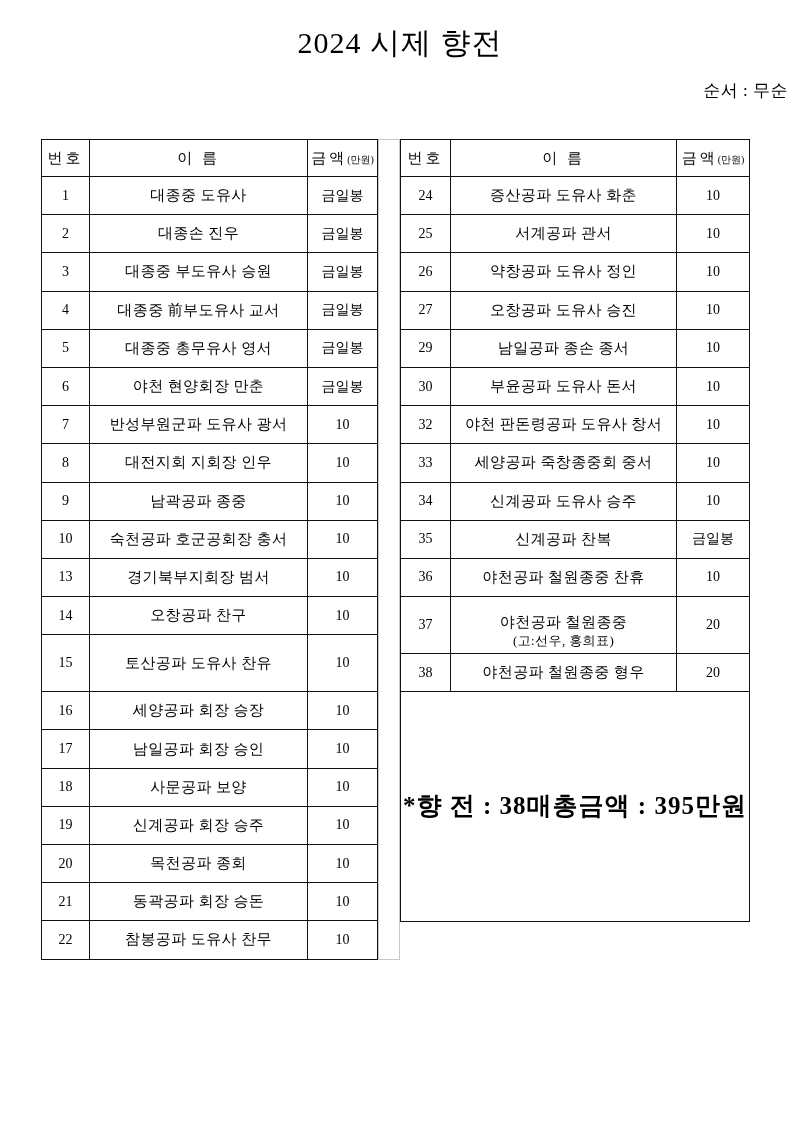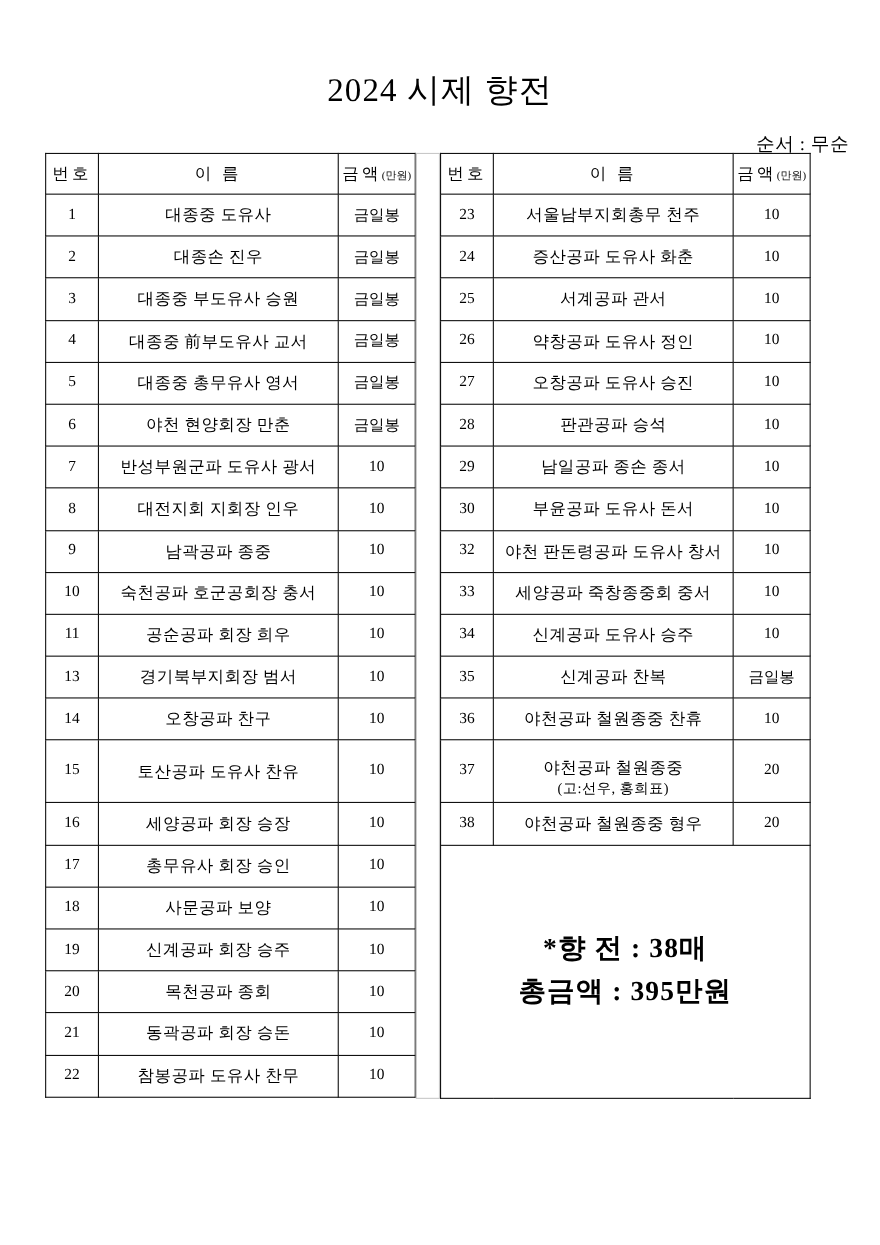"2024 시제 향전" .doc-title { padding-top: 66px -> 26px }
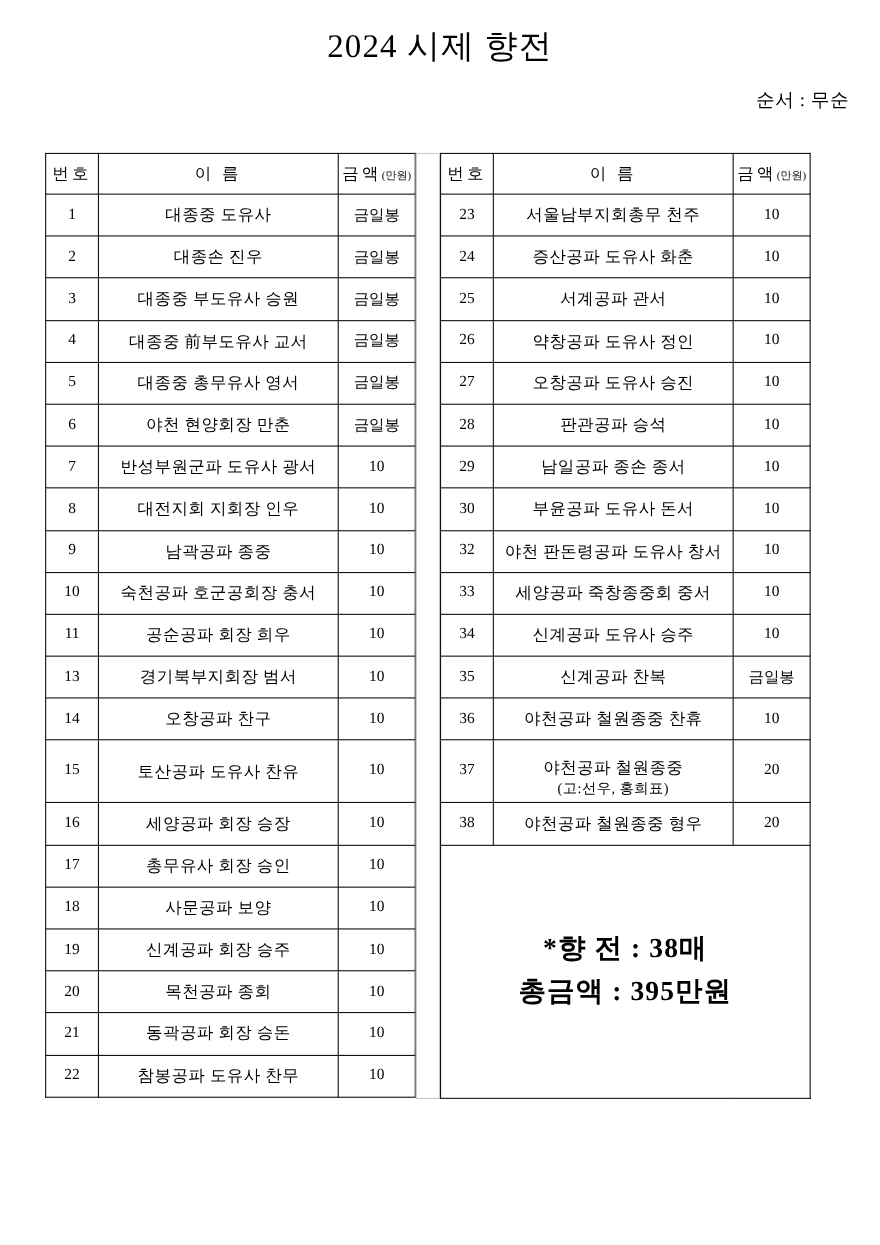"순서 : 무순" .order-note { padding-right: 28px -> 12px }
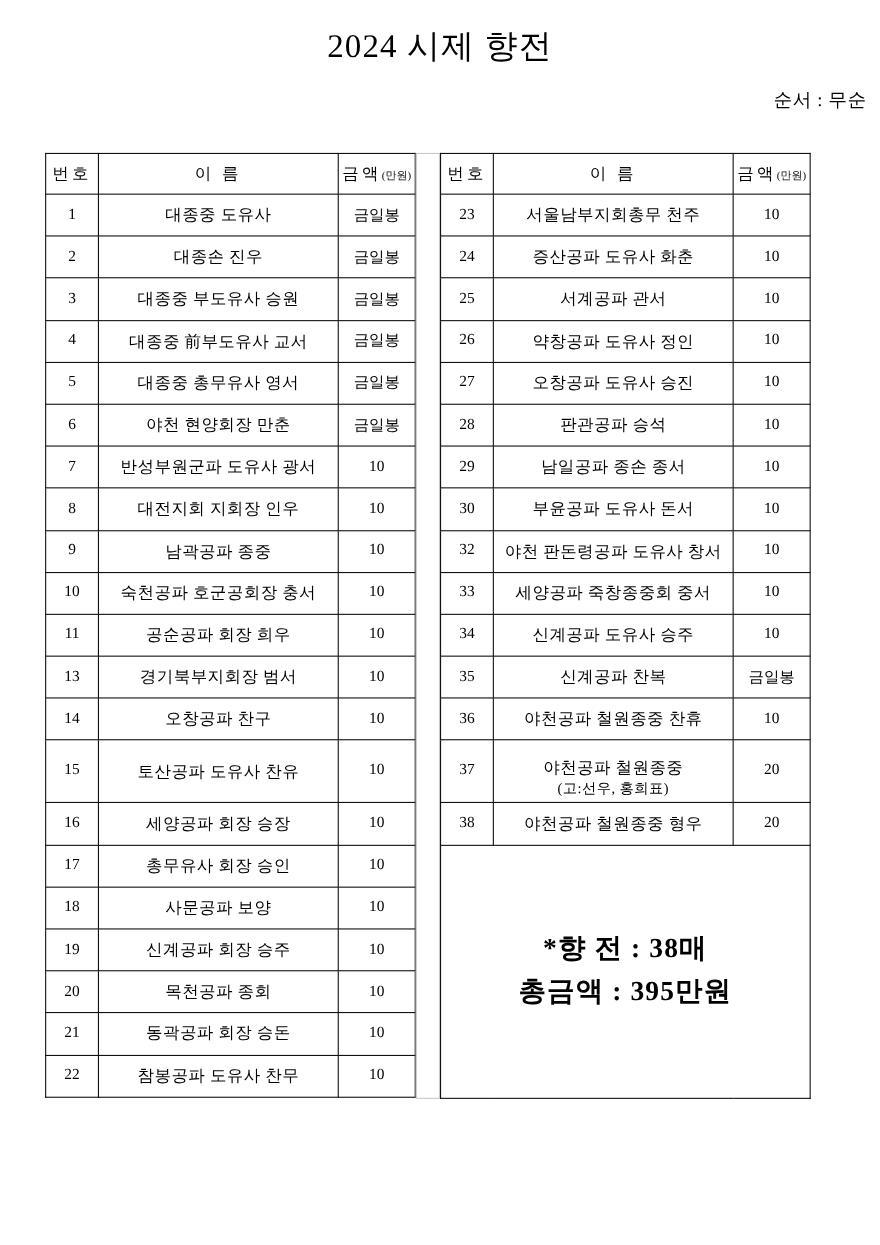"23" tr.data-row { html: <tr> <td>23</td> <td>서울남부지회총무 천주</td> <td>10</td> </tr> -> none }
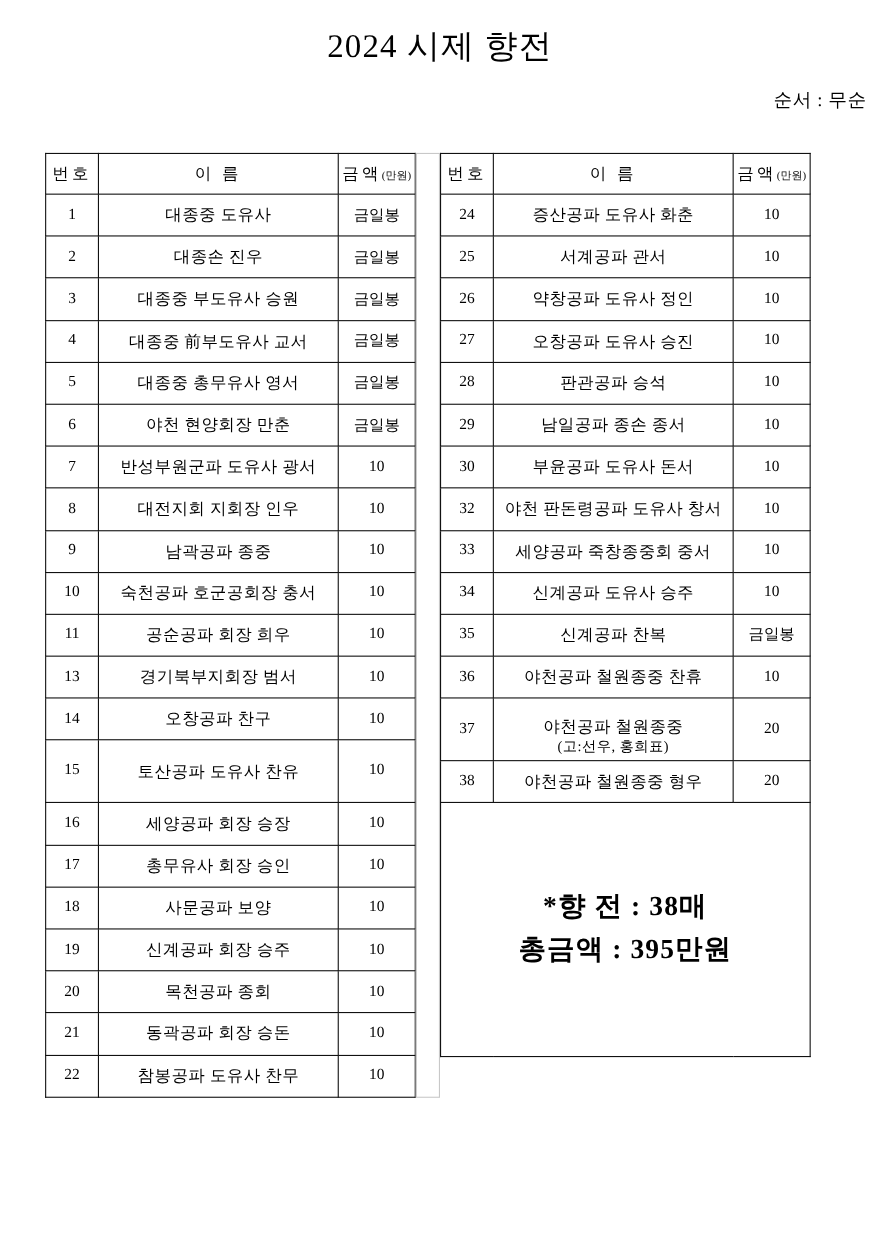"28" tr.data-row { html: <tr> <td>28</td> <td>판관공파 승석</td> <td>10</td> </tr> -> none }
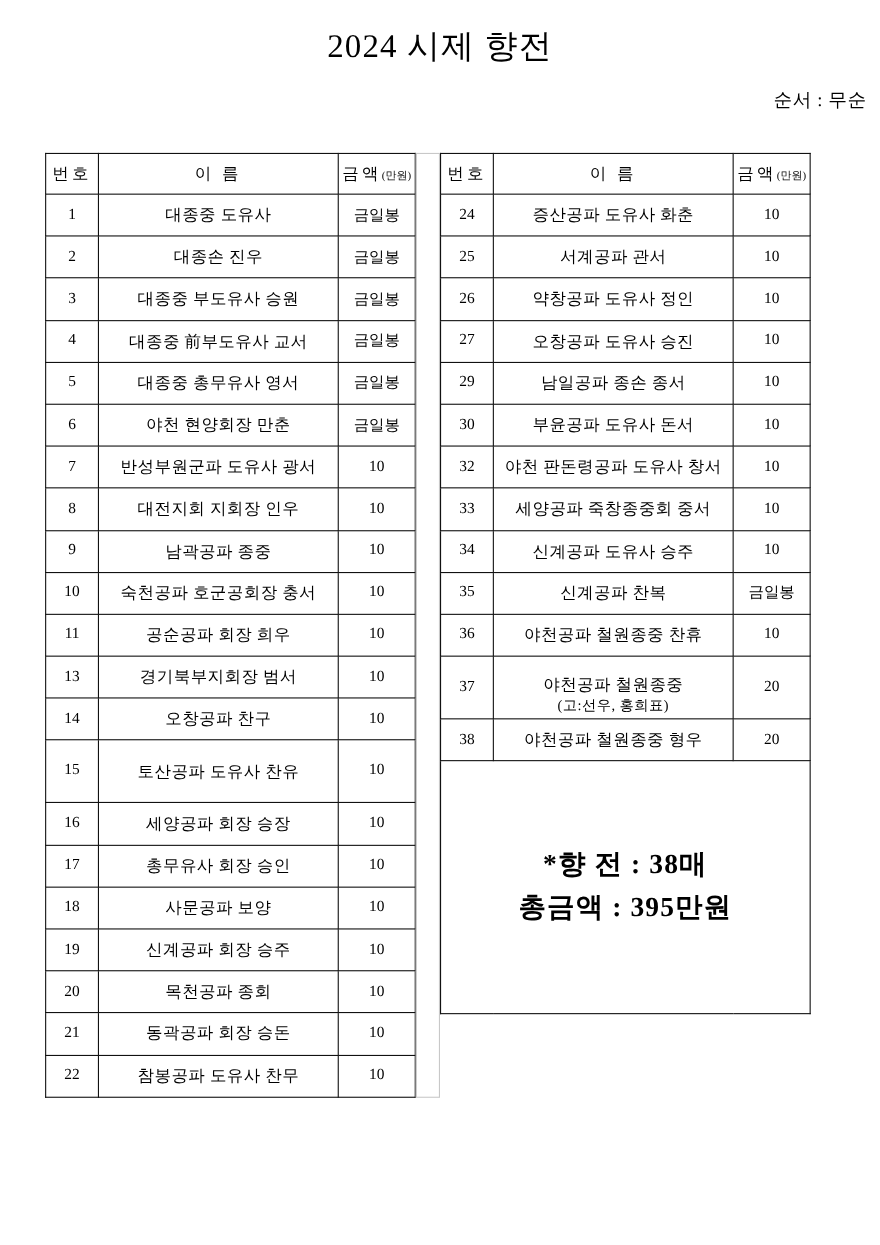"11" tr.data-row { html: <tr> <td>11</td> <td>공순공파 회장 희우</td> <td>10</td> </tr> -> none }
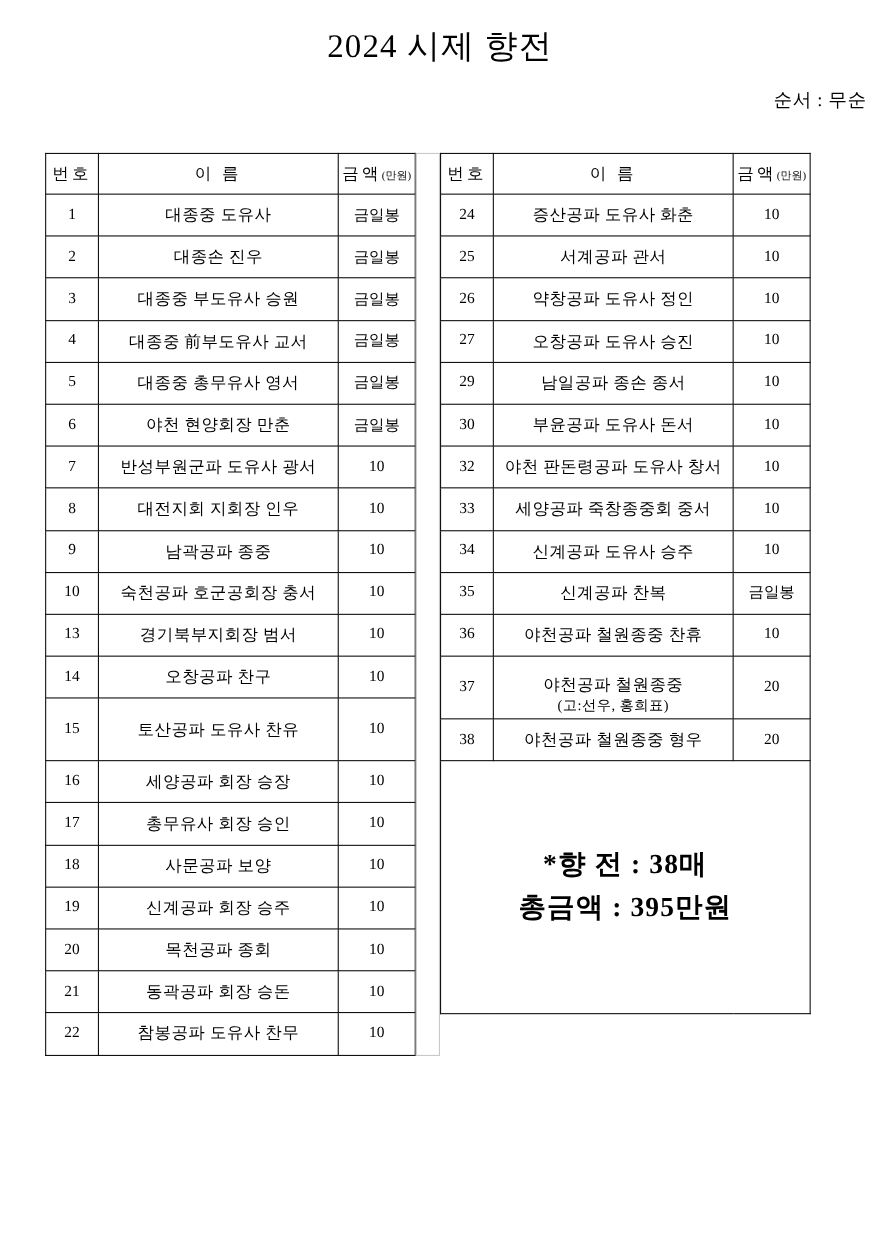"총무유사 회장 승인" td.cell-name { text: 총무유사 -> 남일공파 }
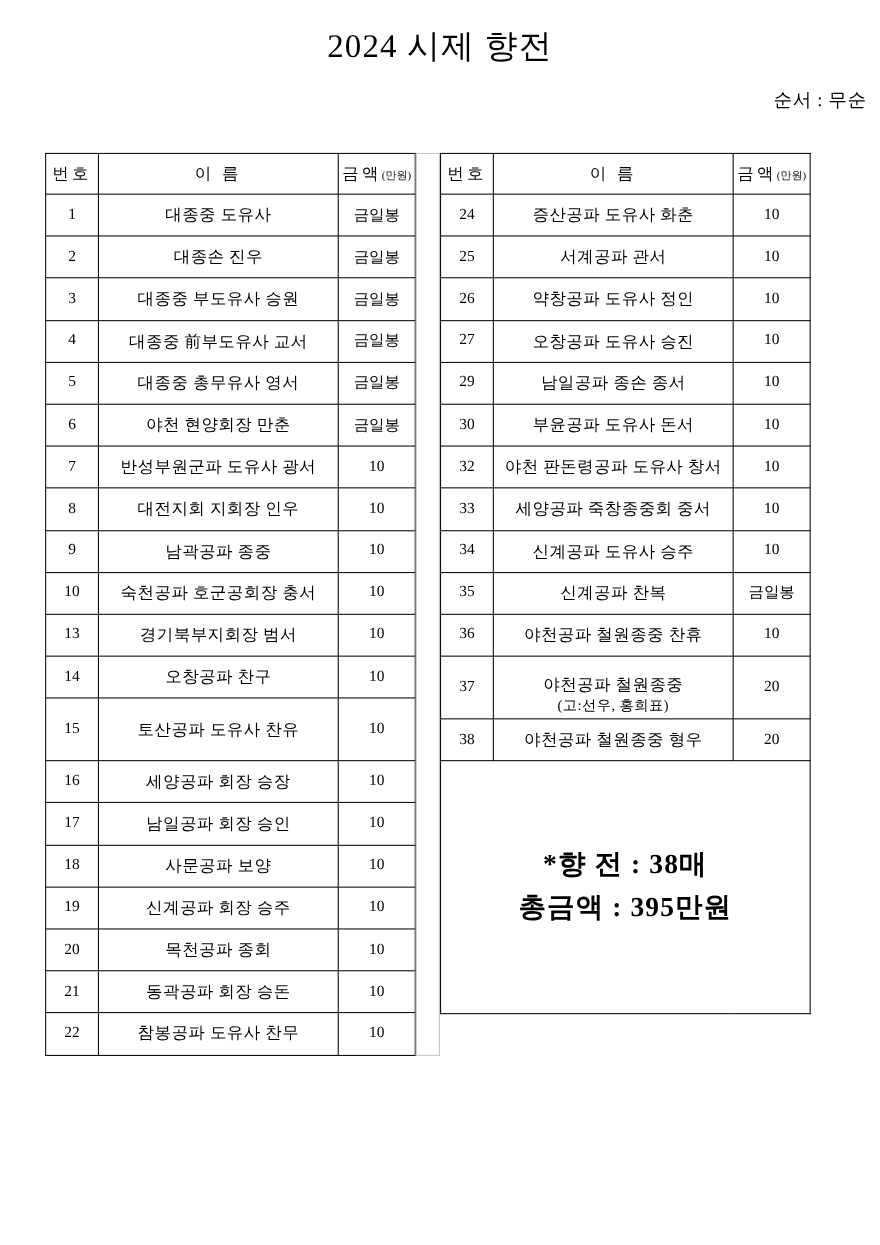"*향 전 : 38매" .summary-inner { flex-direction: column -> row }
